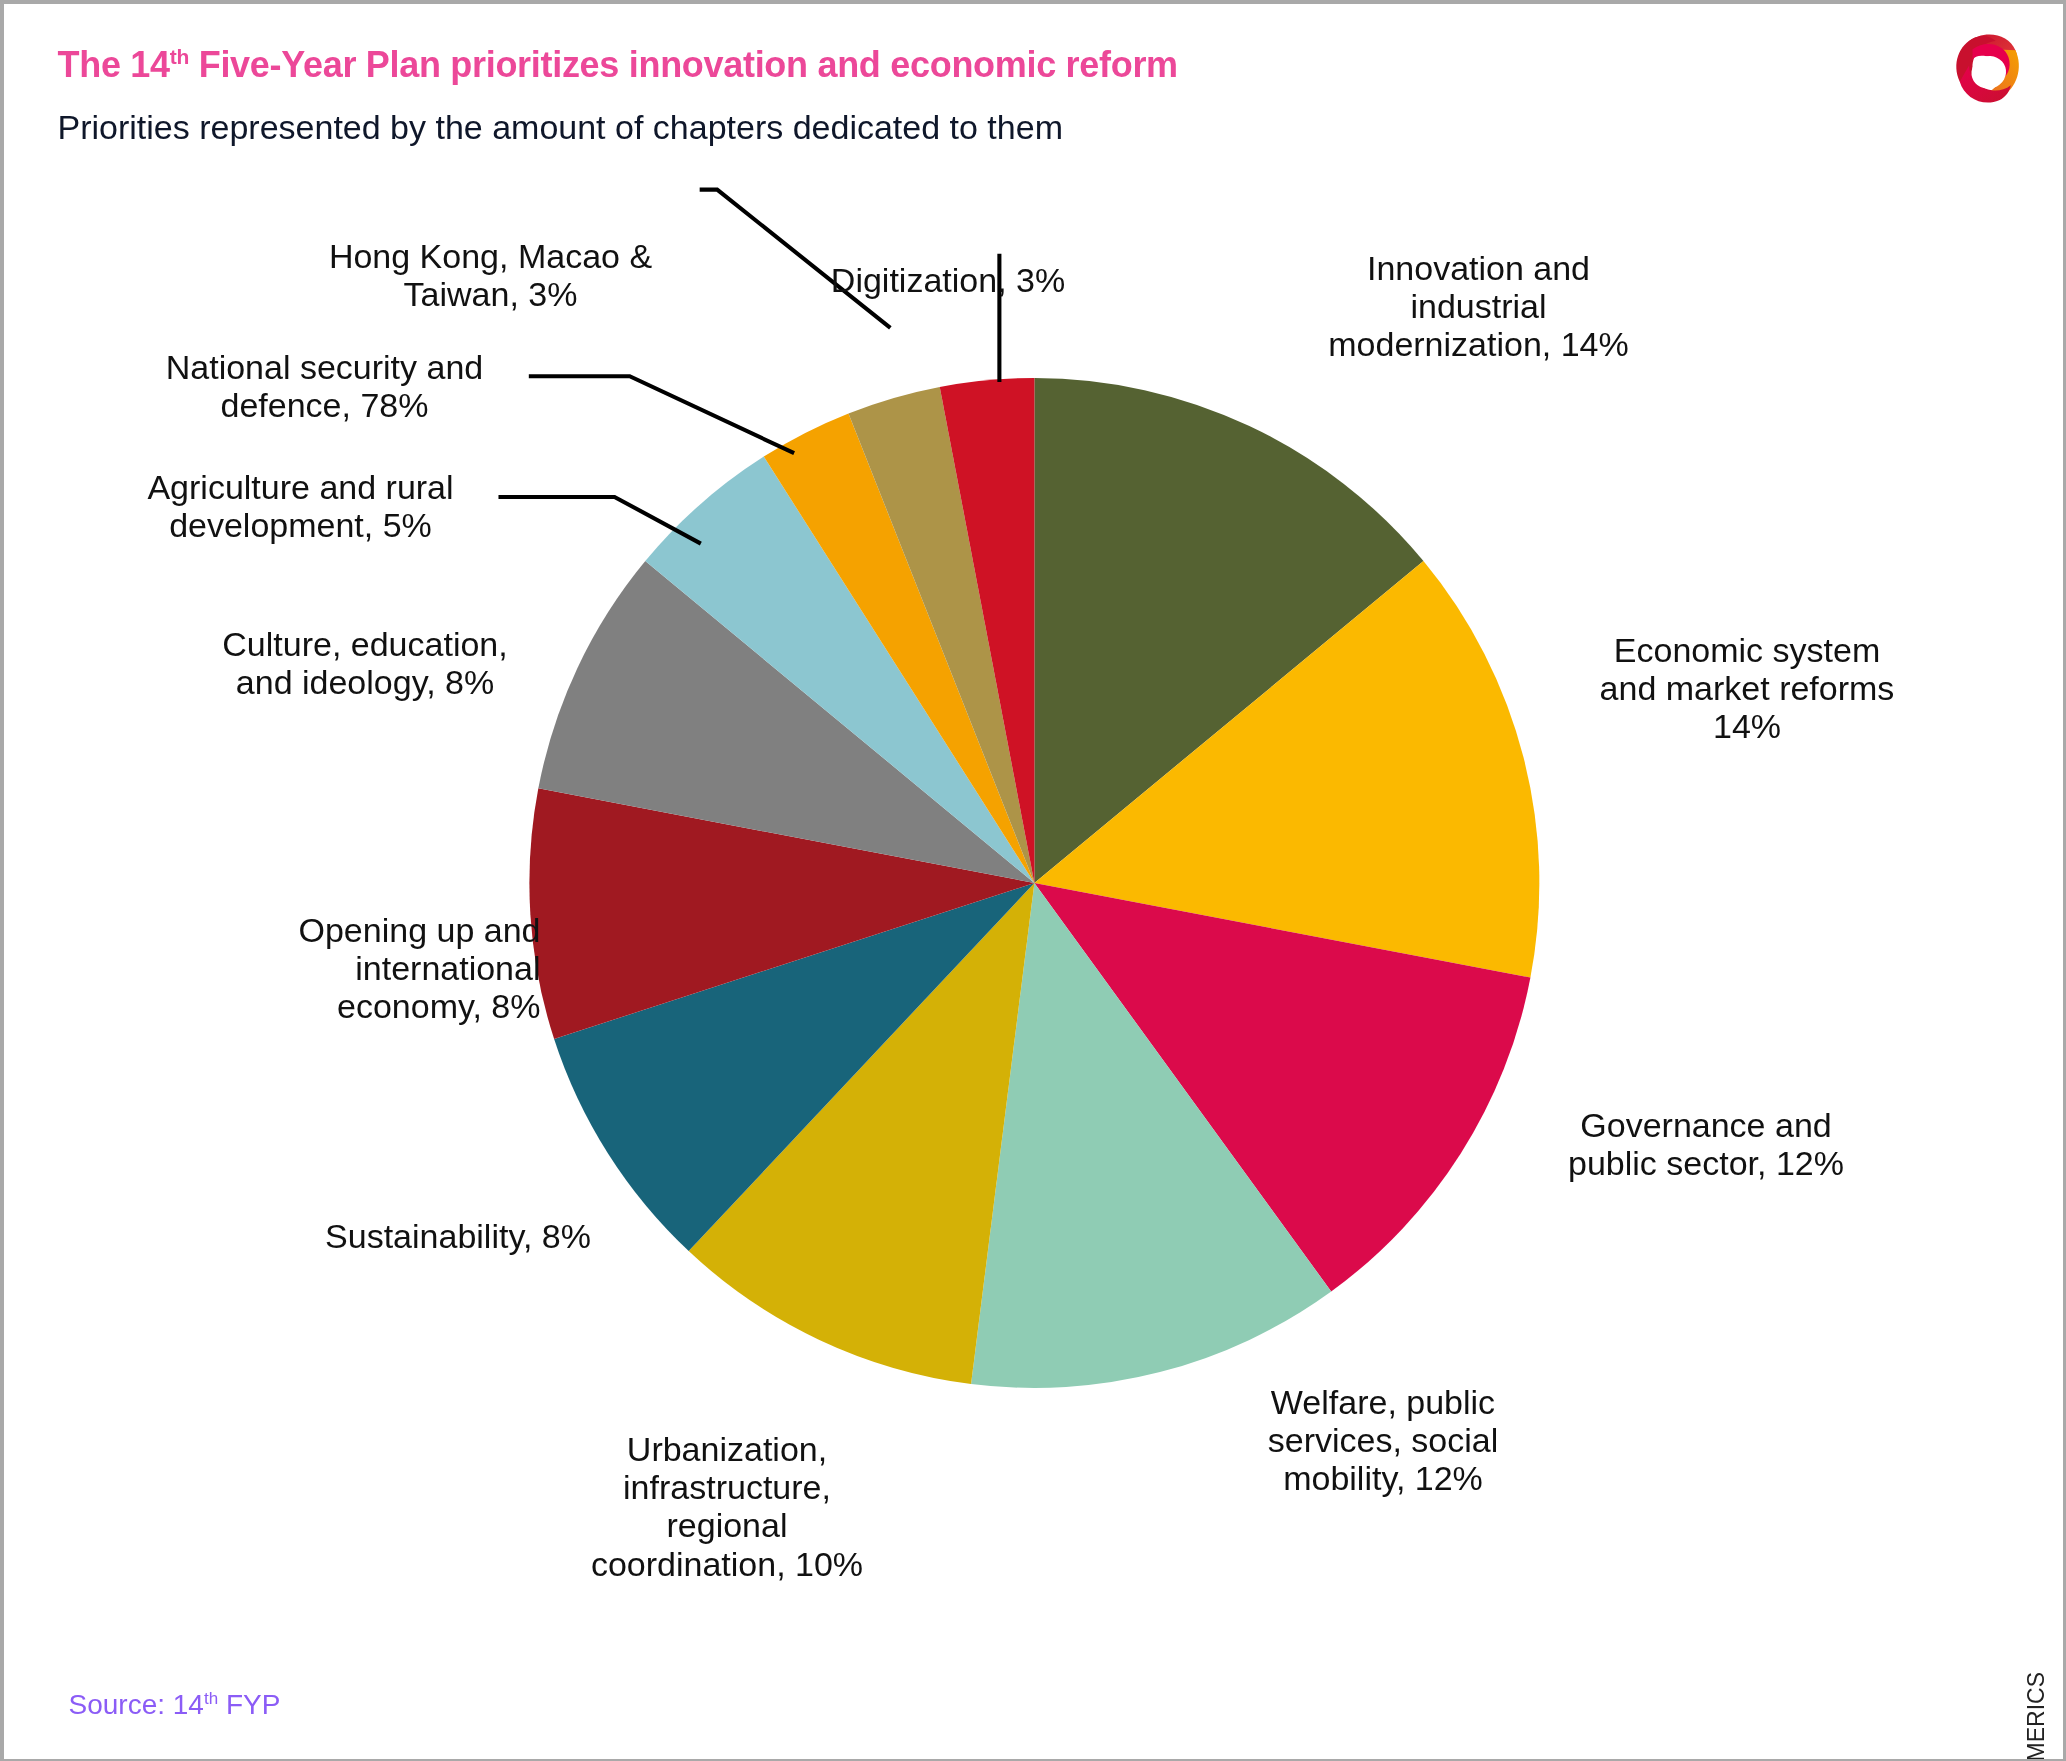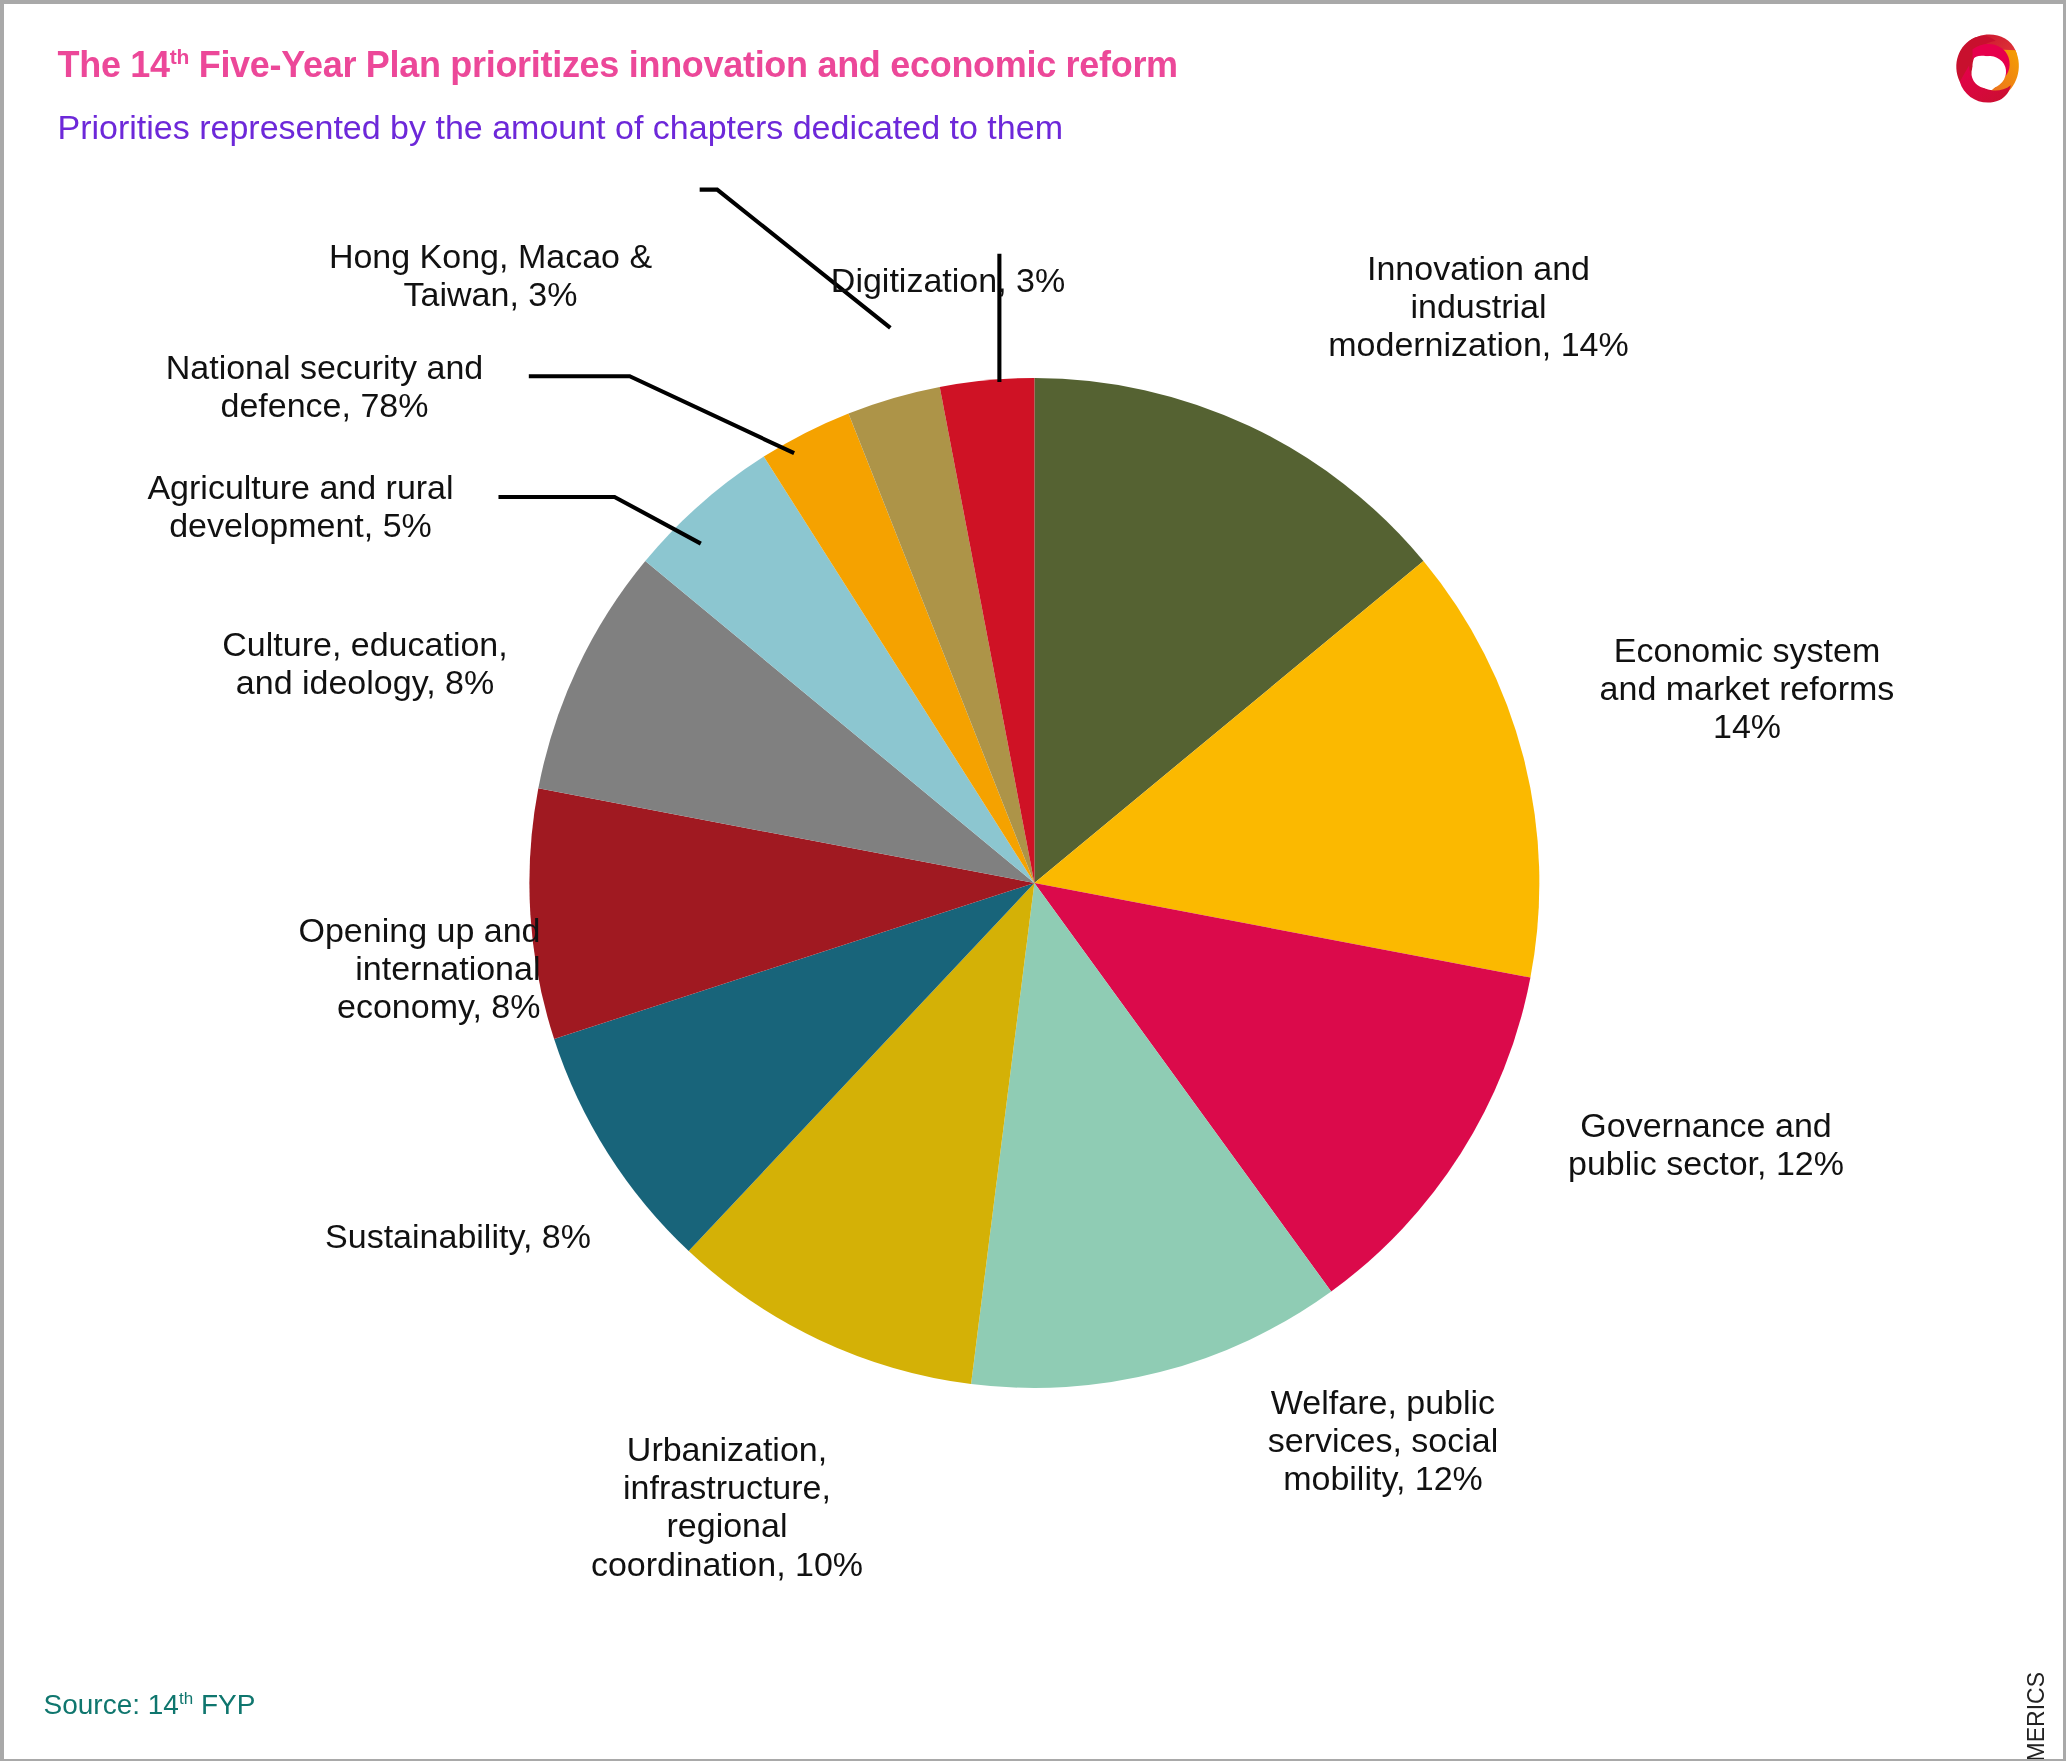"Priorities represented by the amount" #subtitle { color: #6d28d9 -> #0f172a }
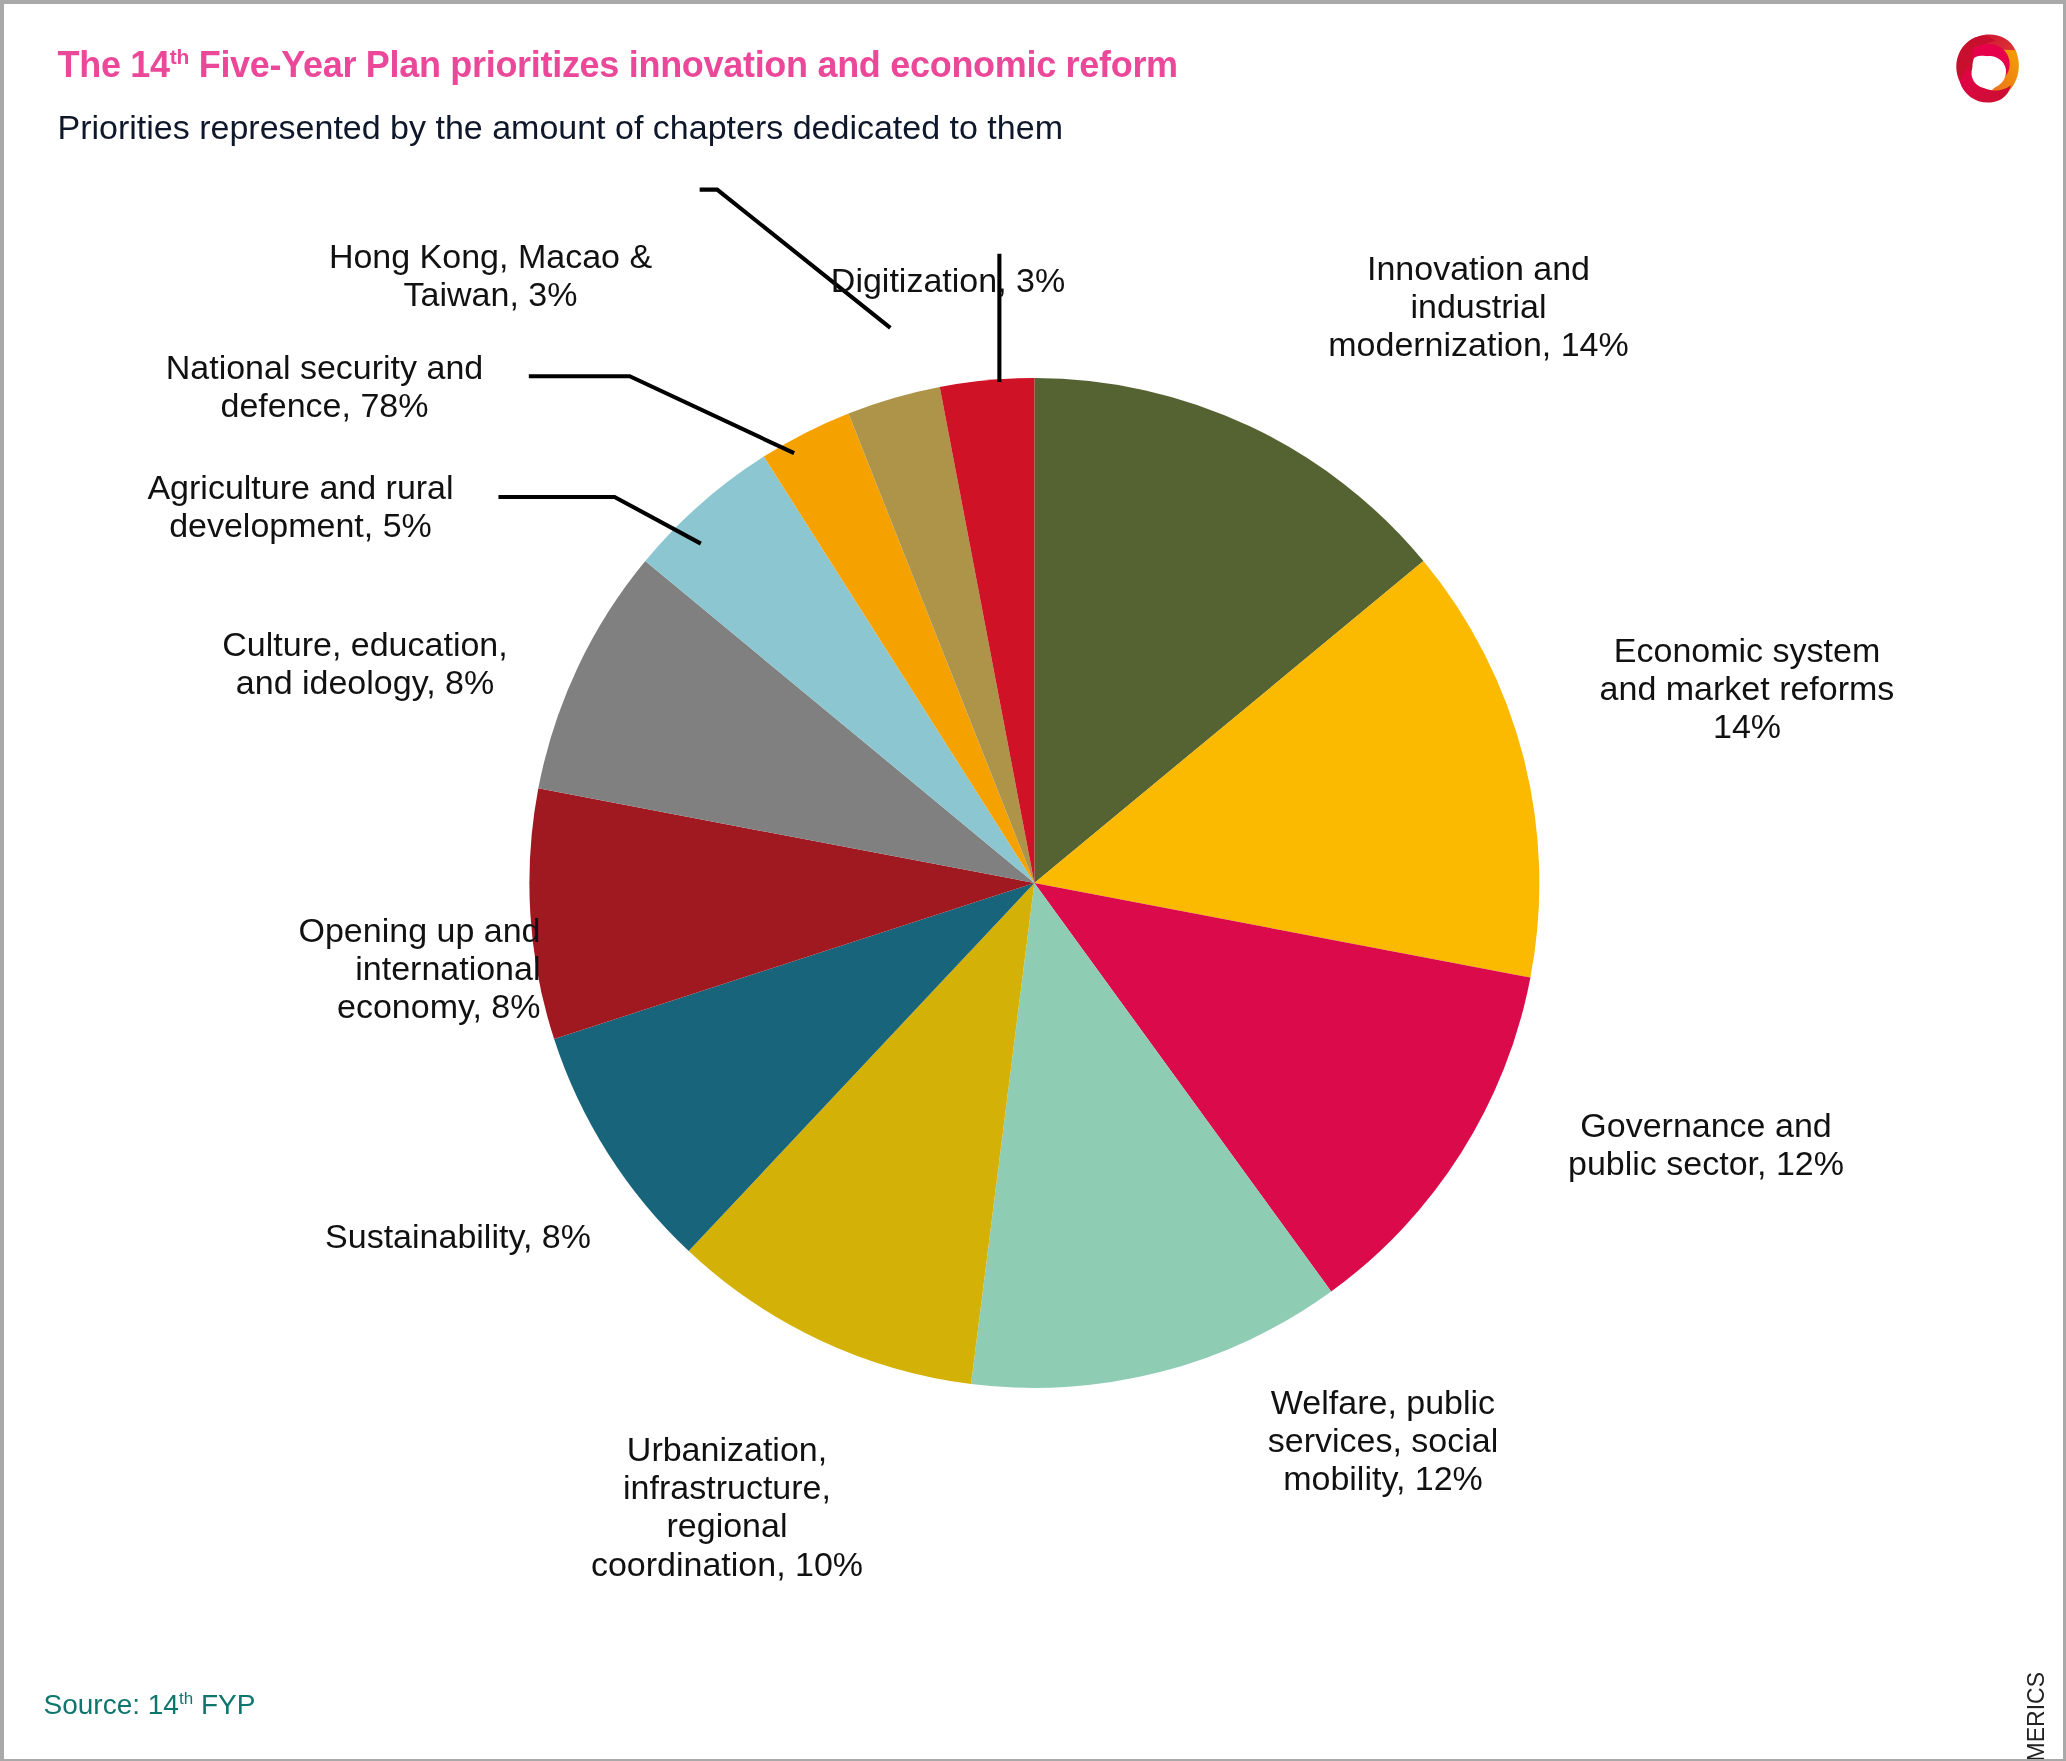"Source: 14th FYP" #source { color: #0f766e -> #8b5cf6; left: 40px -> 65px }
